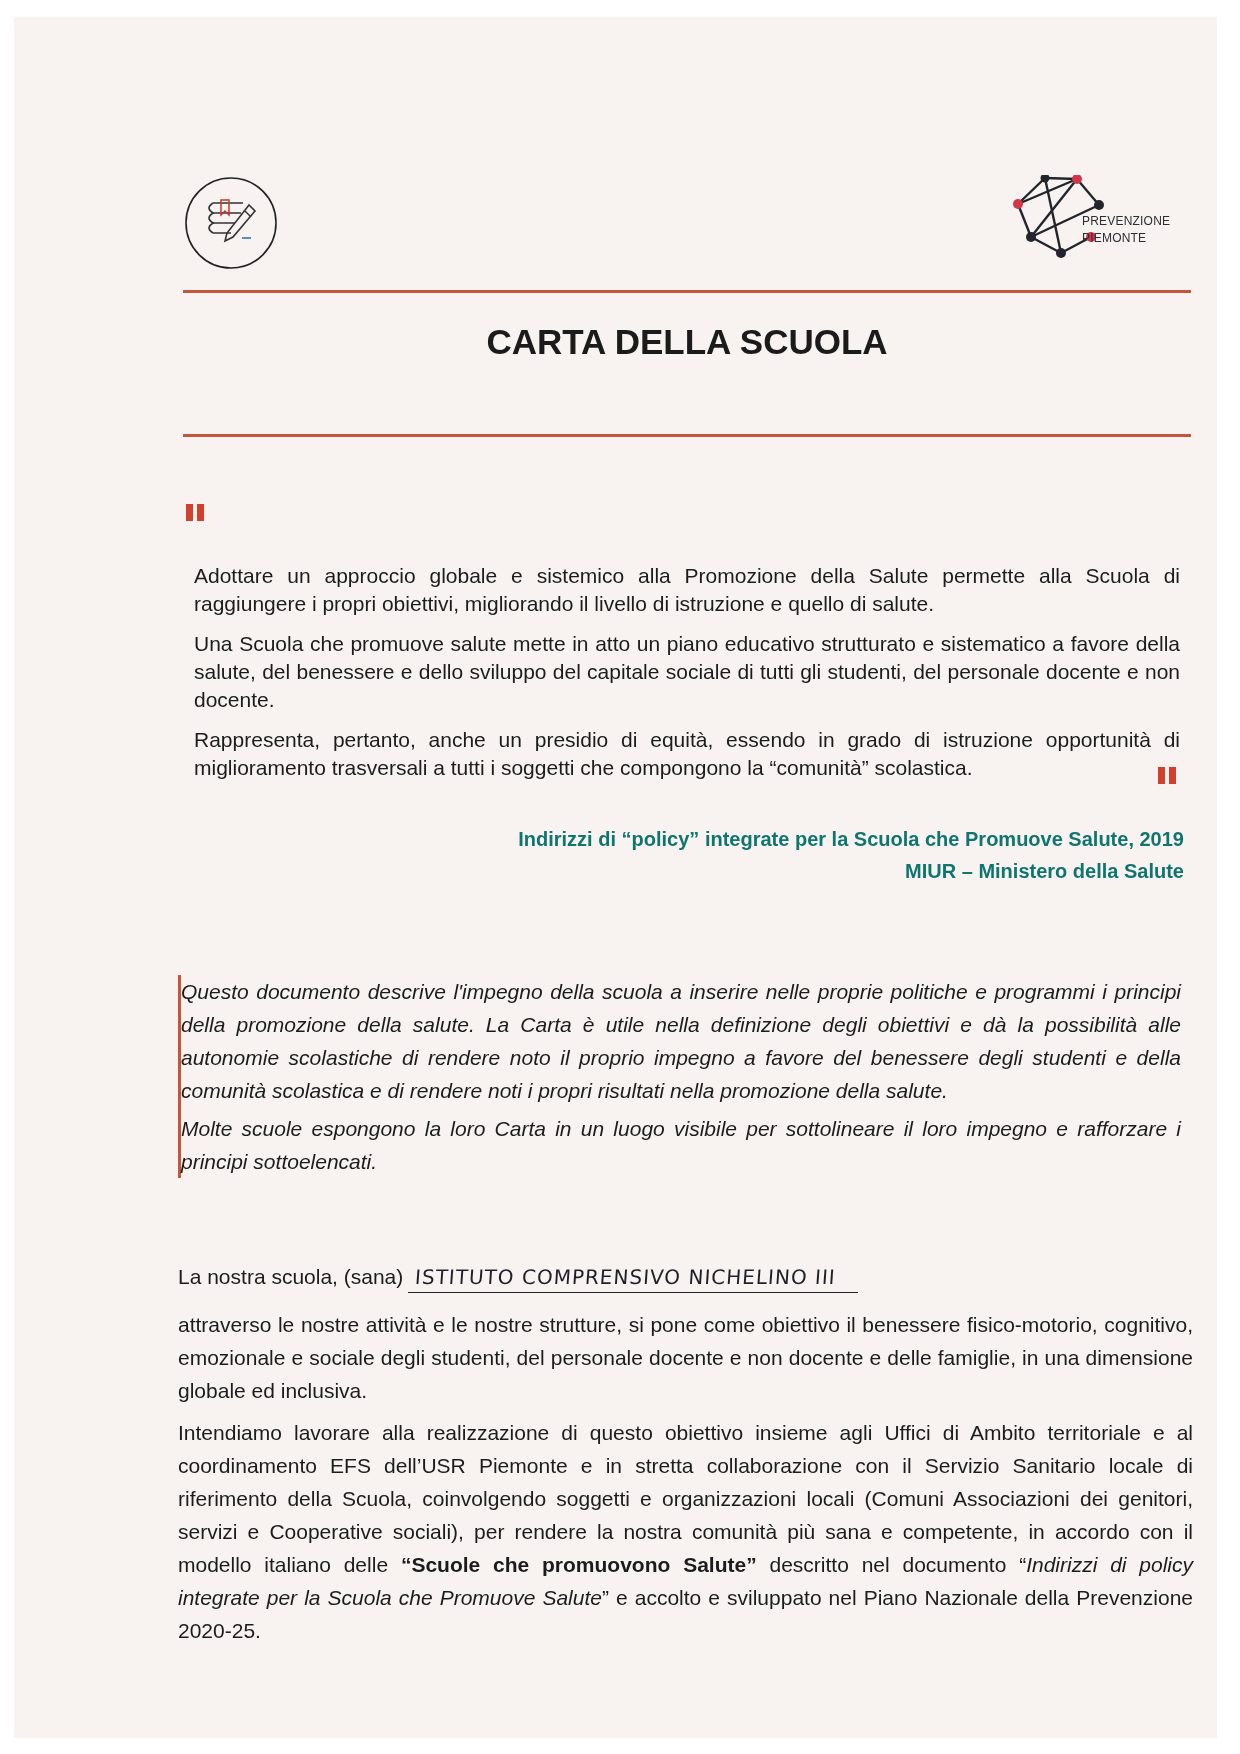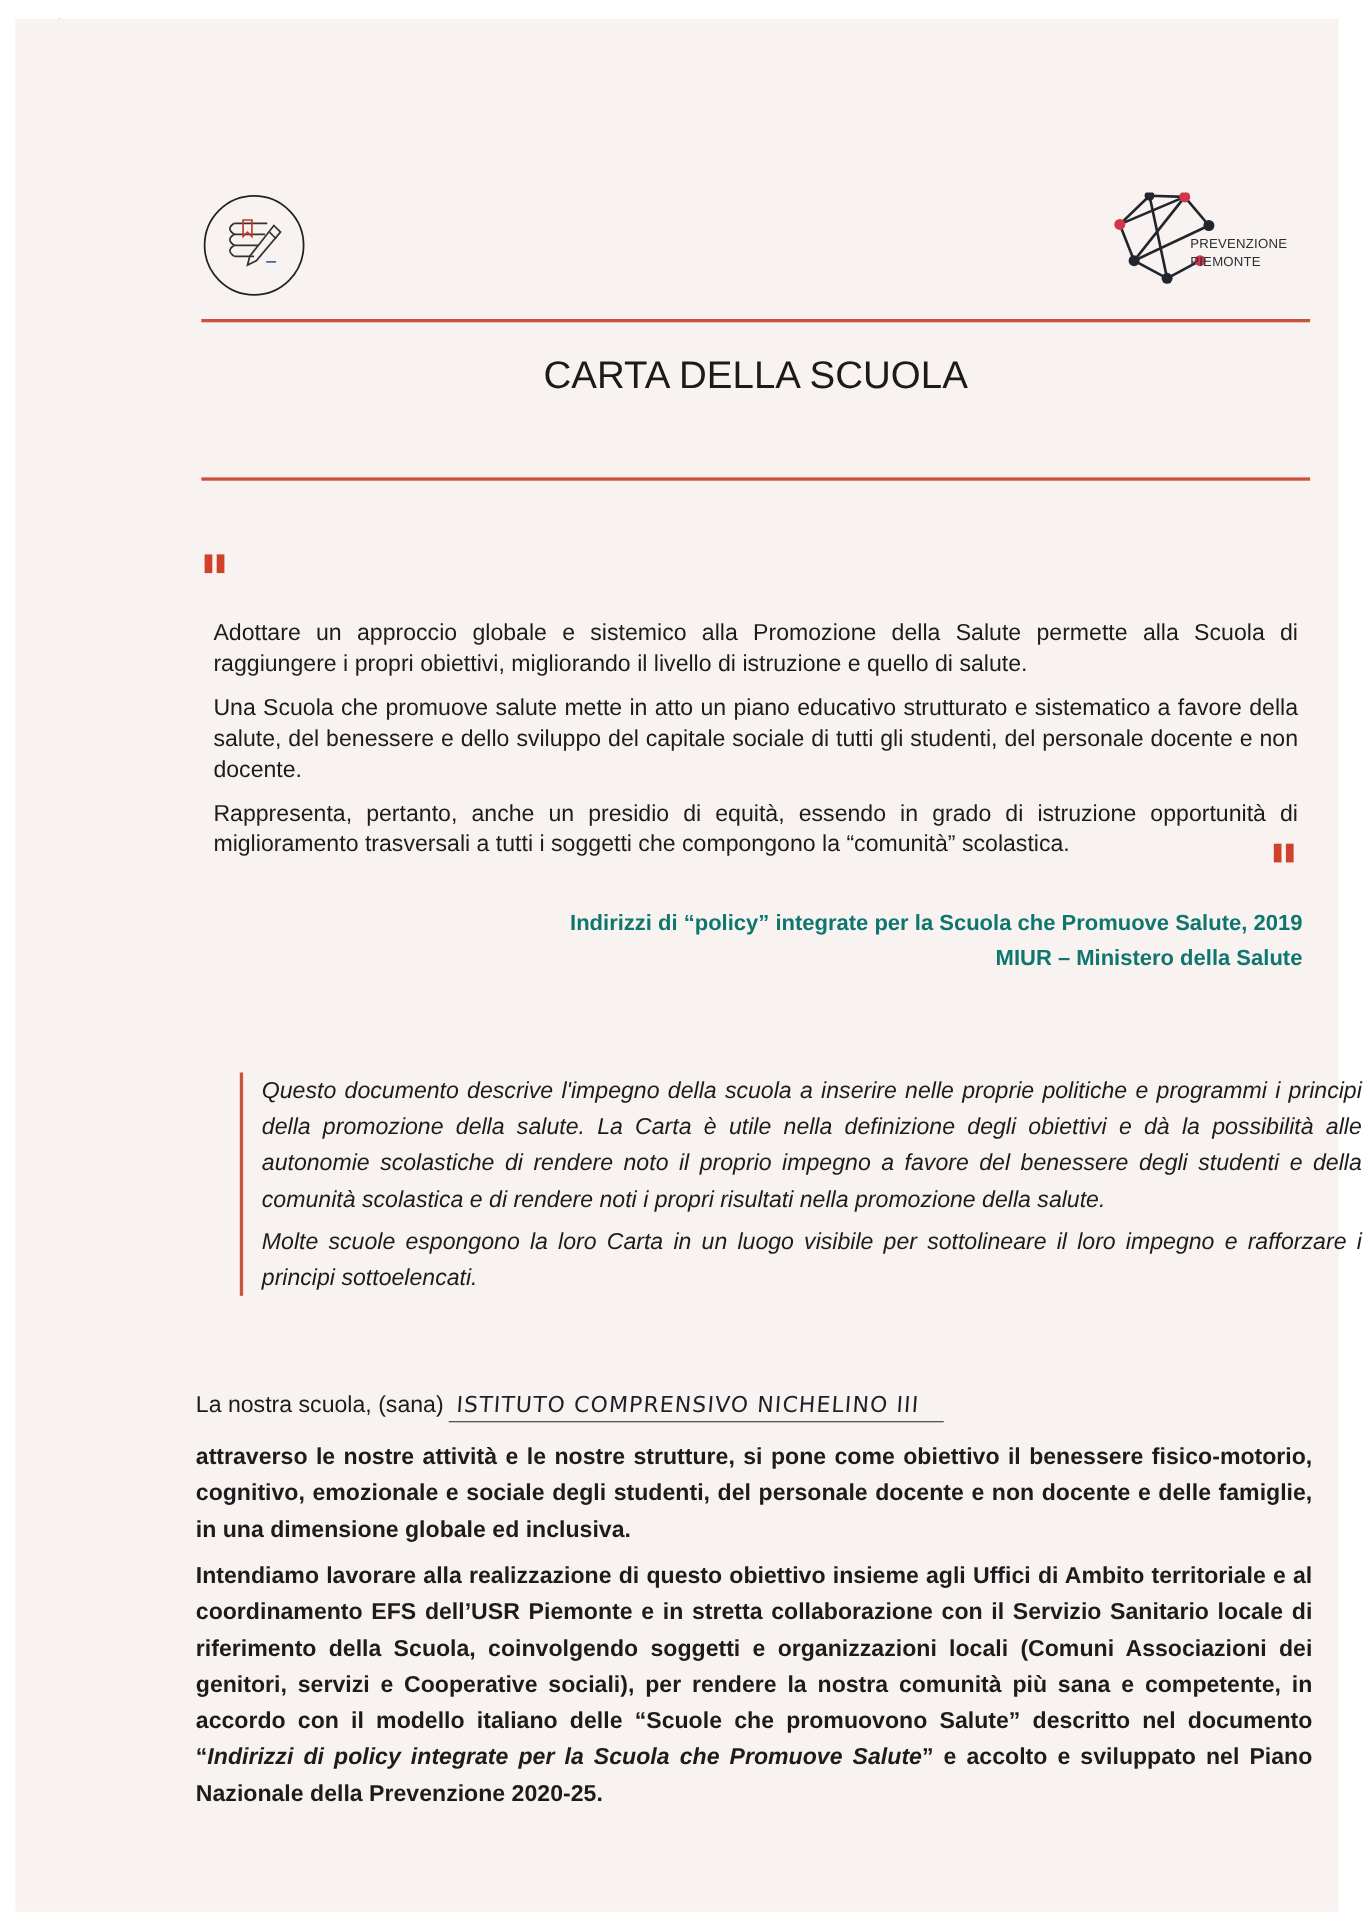"CARTA DELLA SCUOLA" .title { font-weight: normal -> bold }
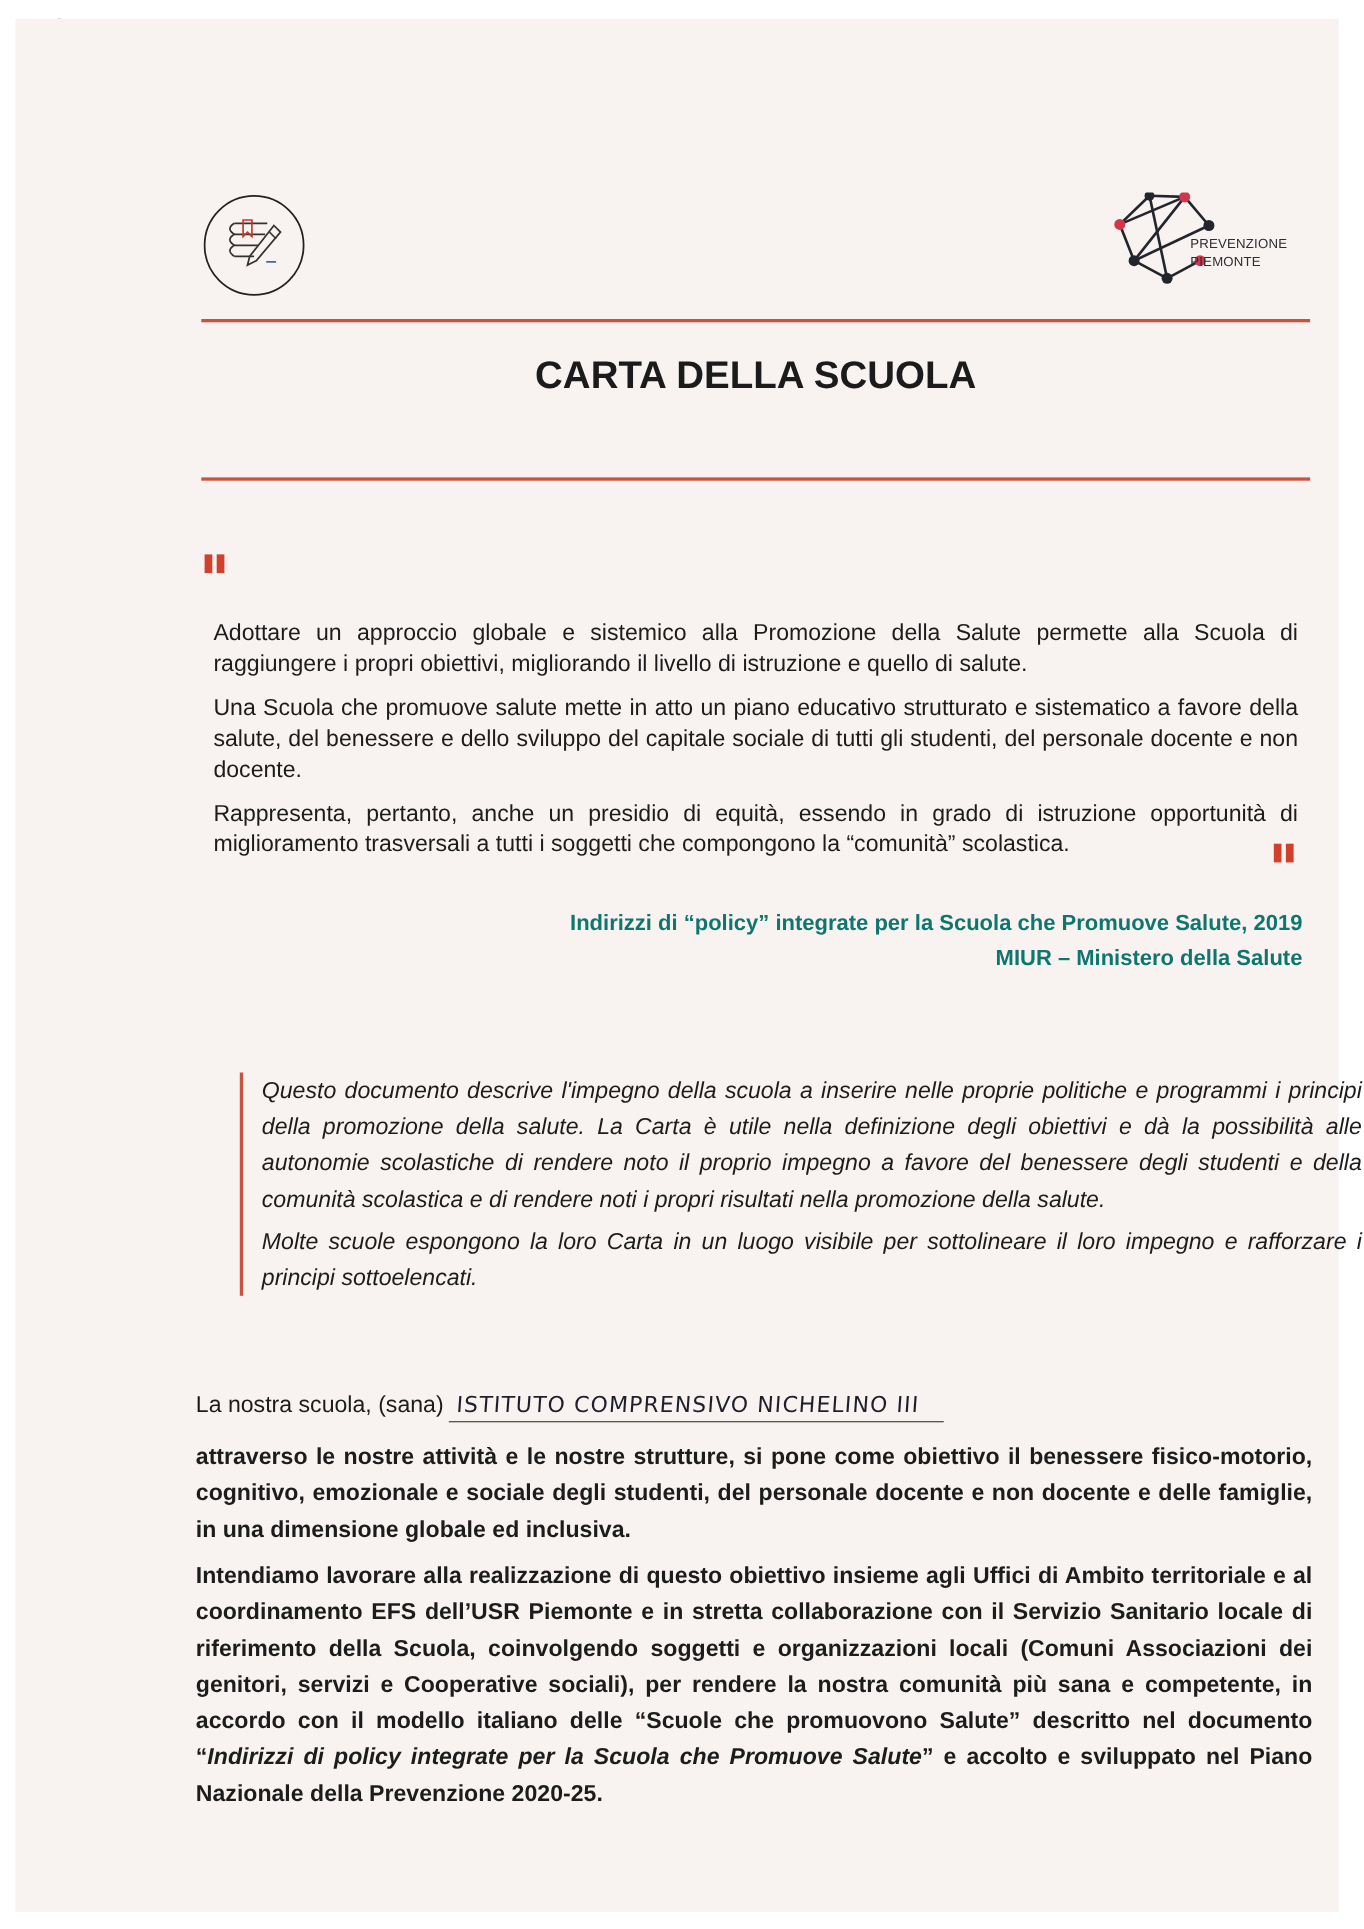"Questo documento descrive l'impegno" .callout { margin-left: 40px -> none; padding-left: 17px -> none }
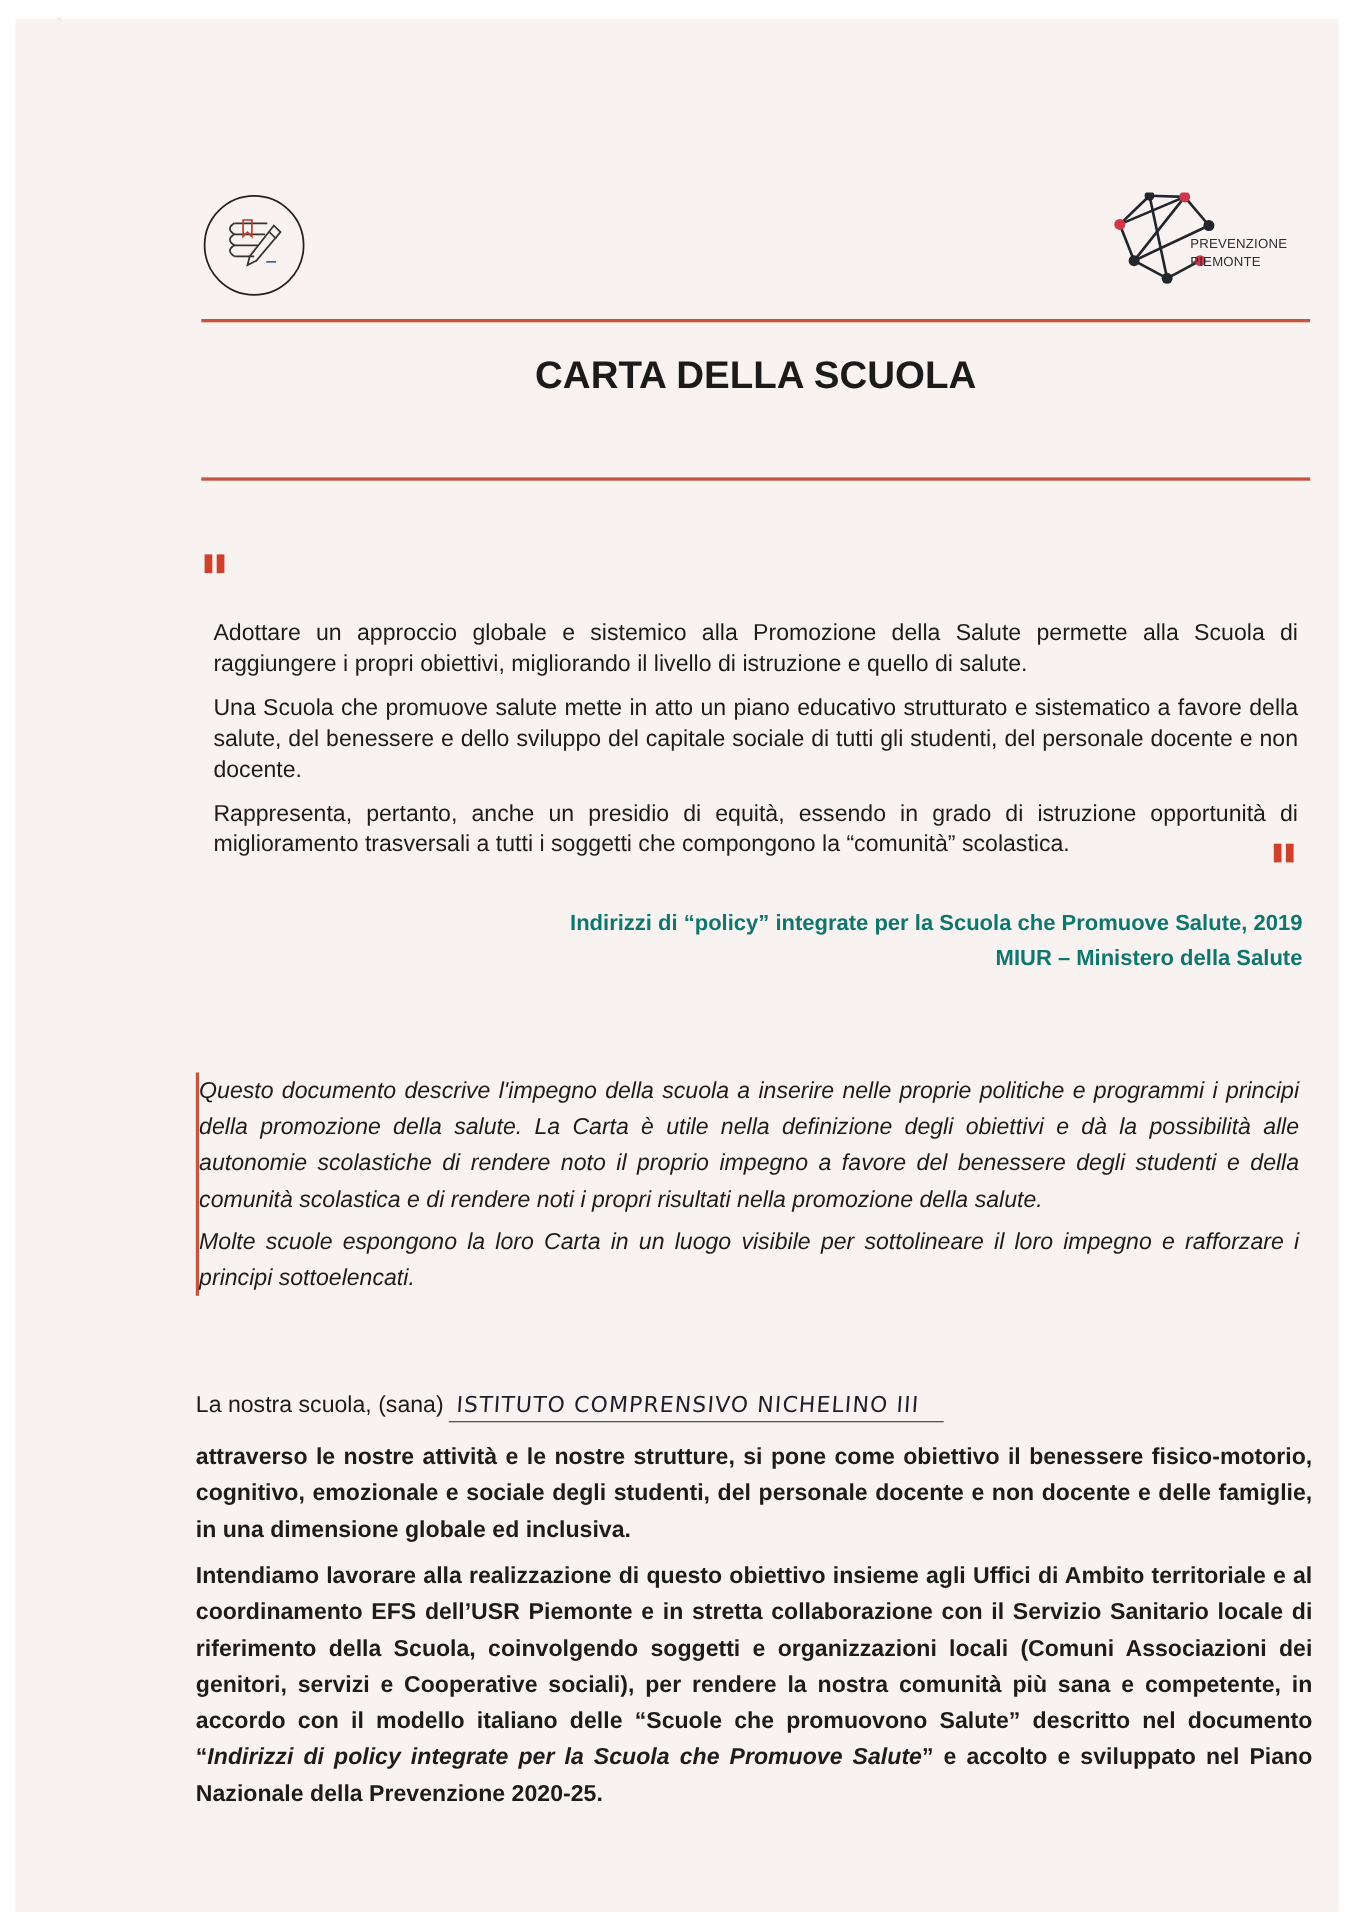"attraverso le nostre attività e" .commitment p { font-weight: bold -> none }
